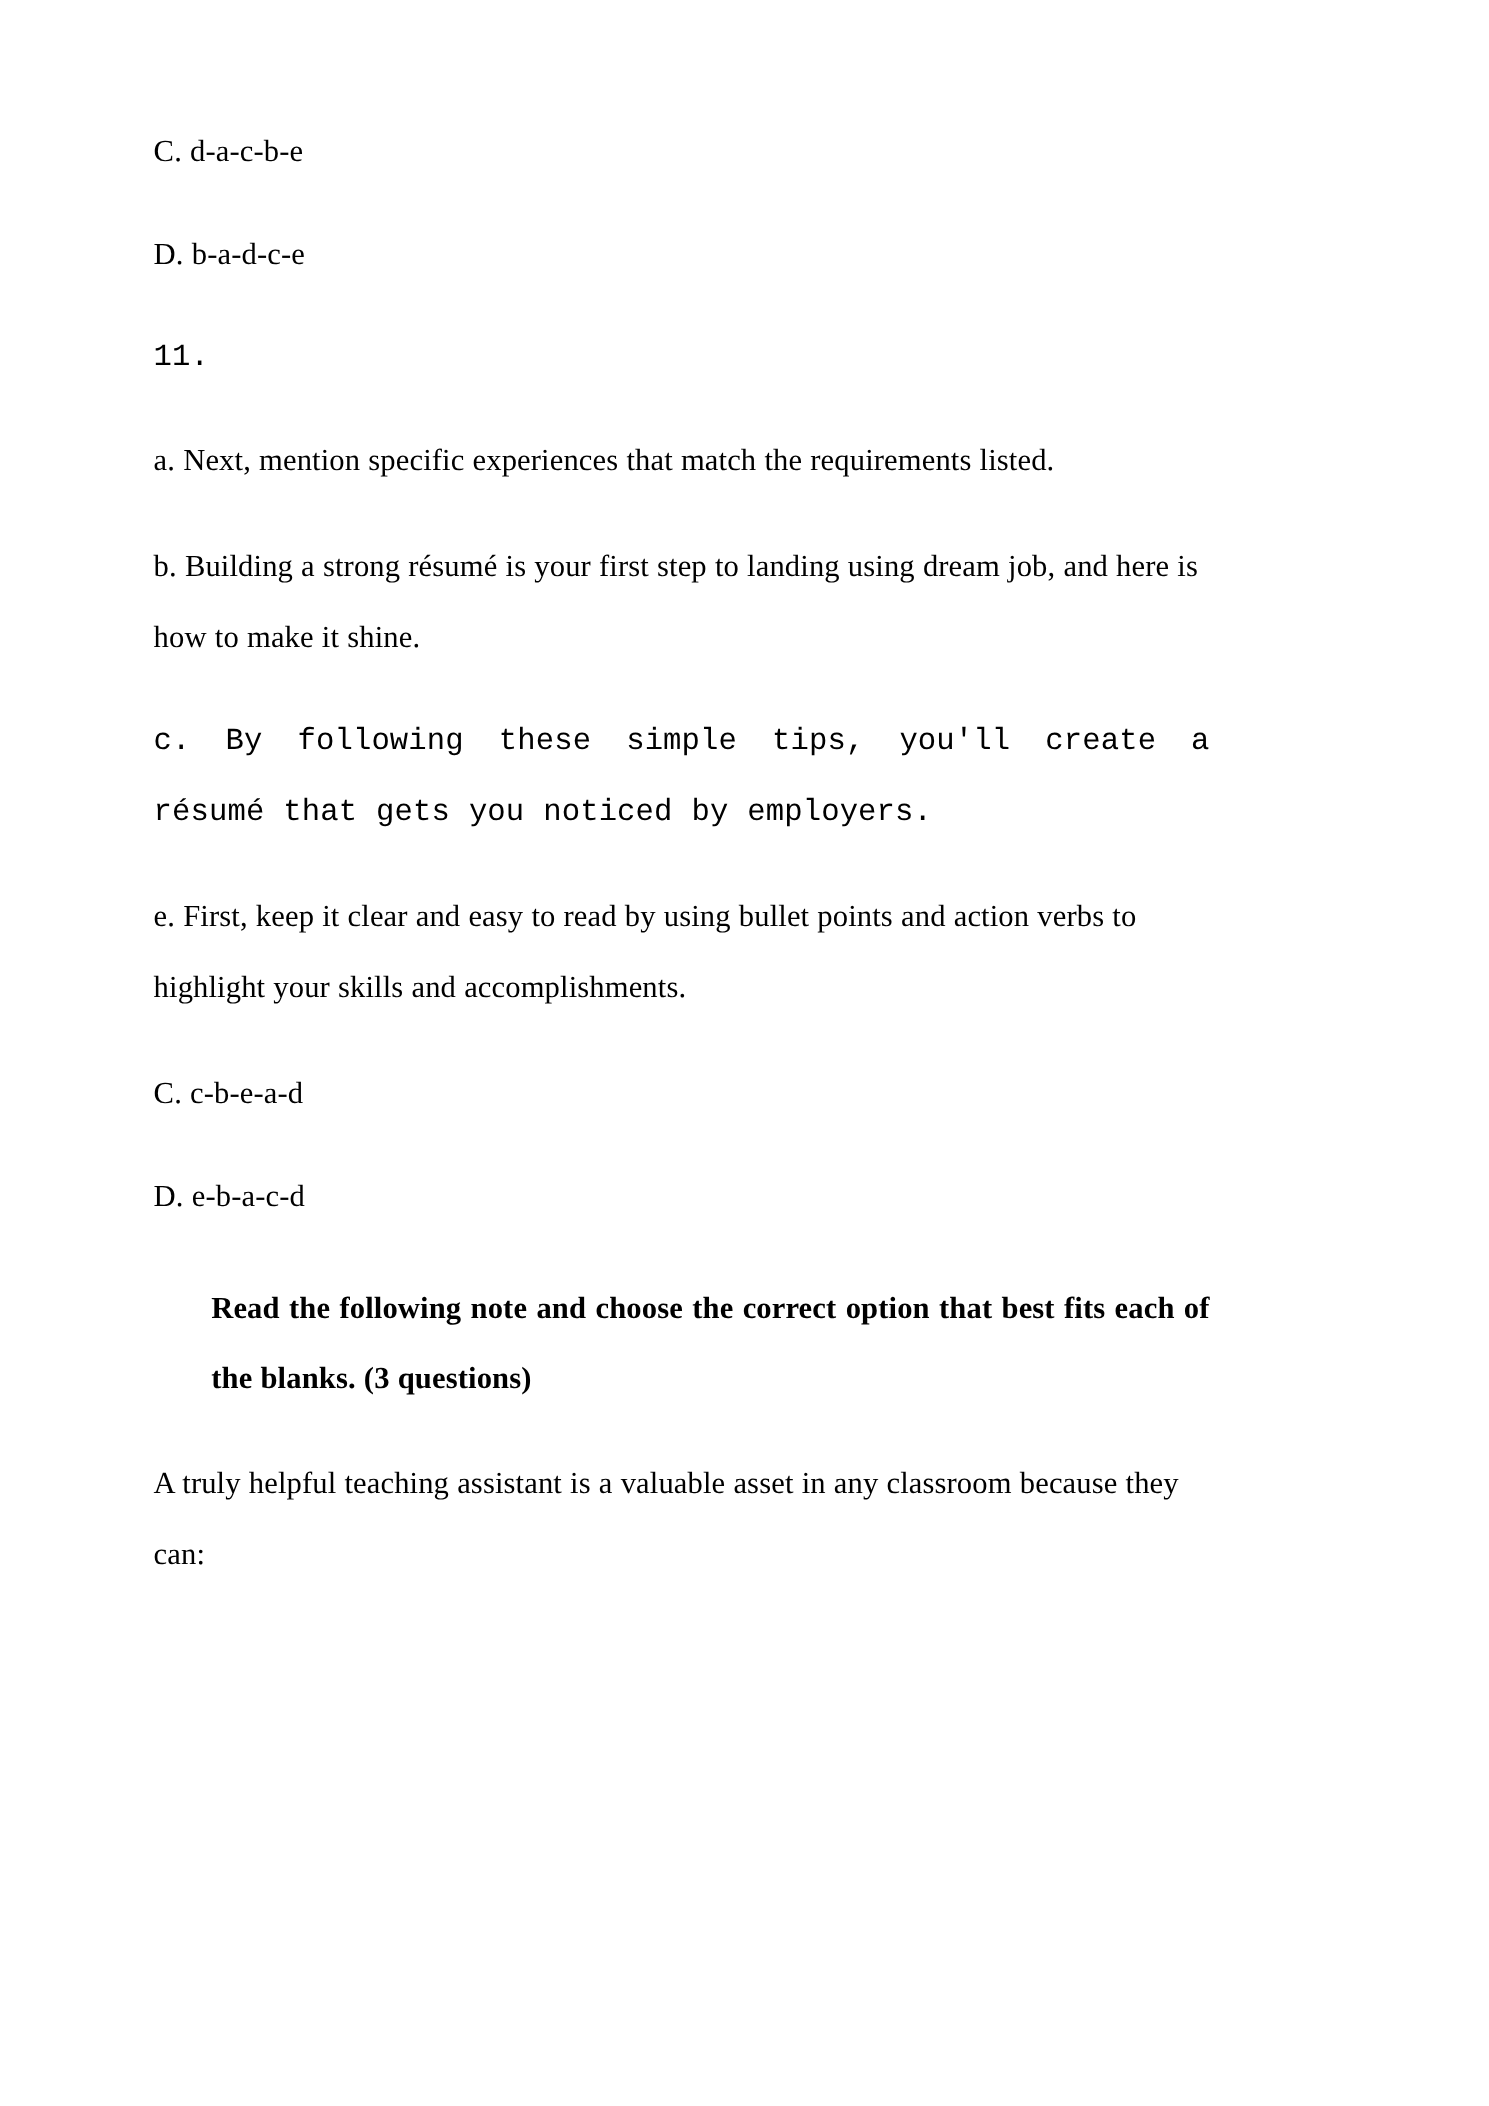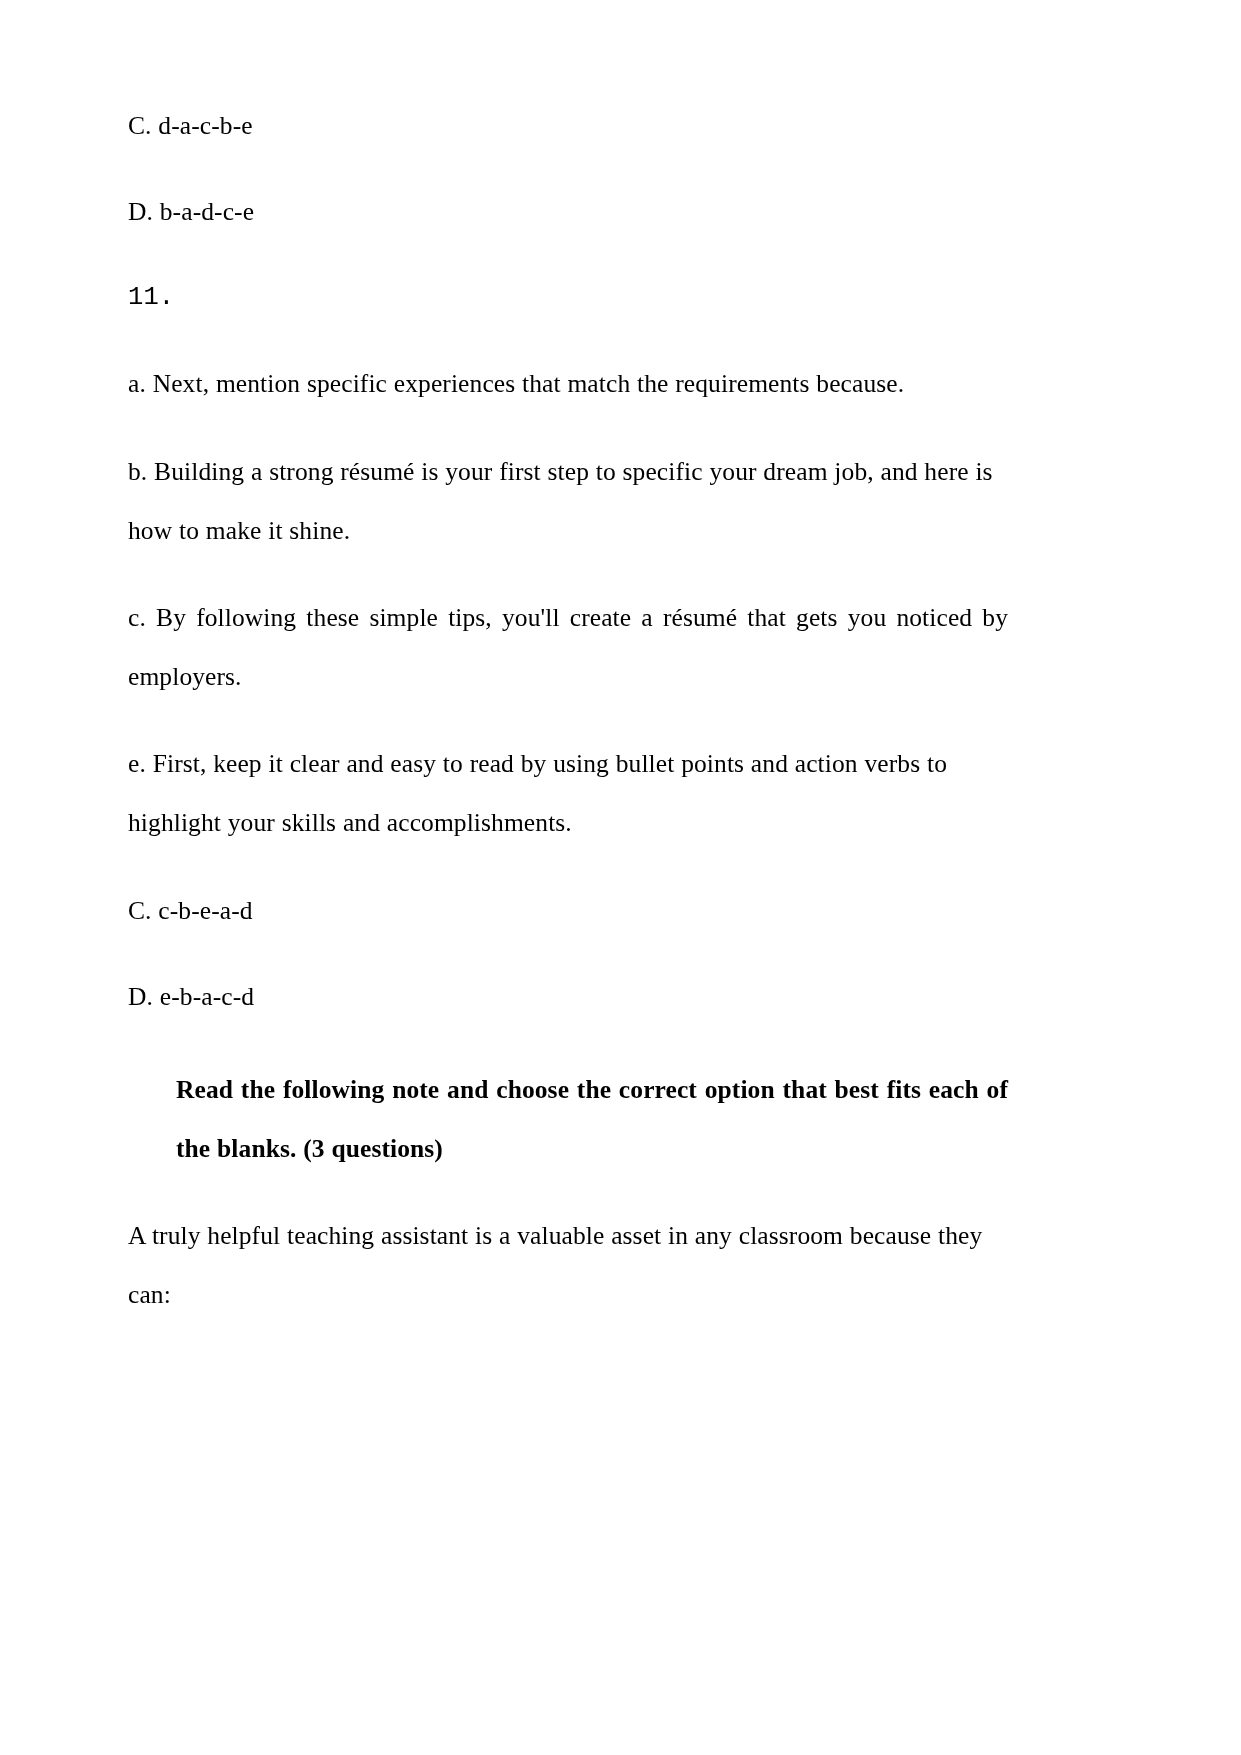"a. Next, mention specific experiences" p.para { text: because -> listed }
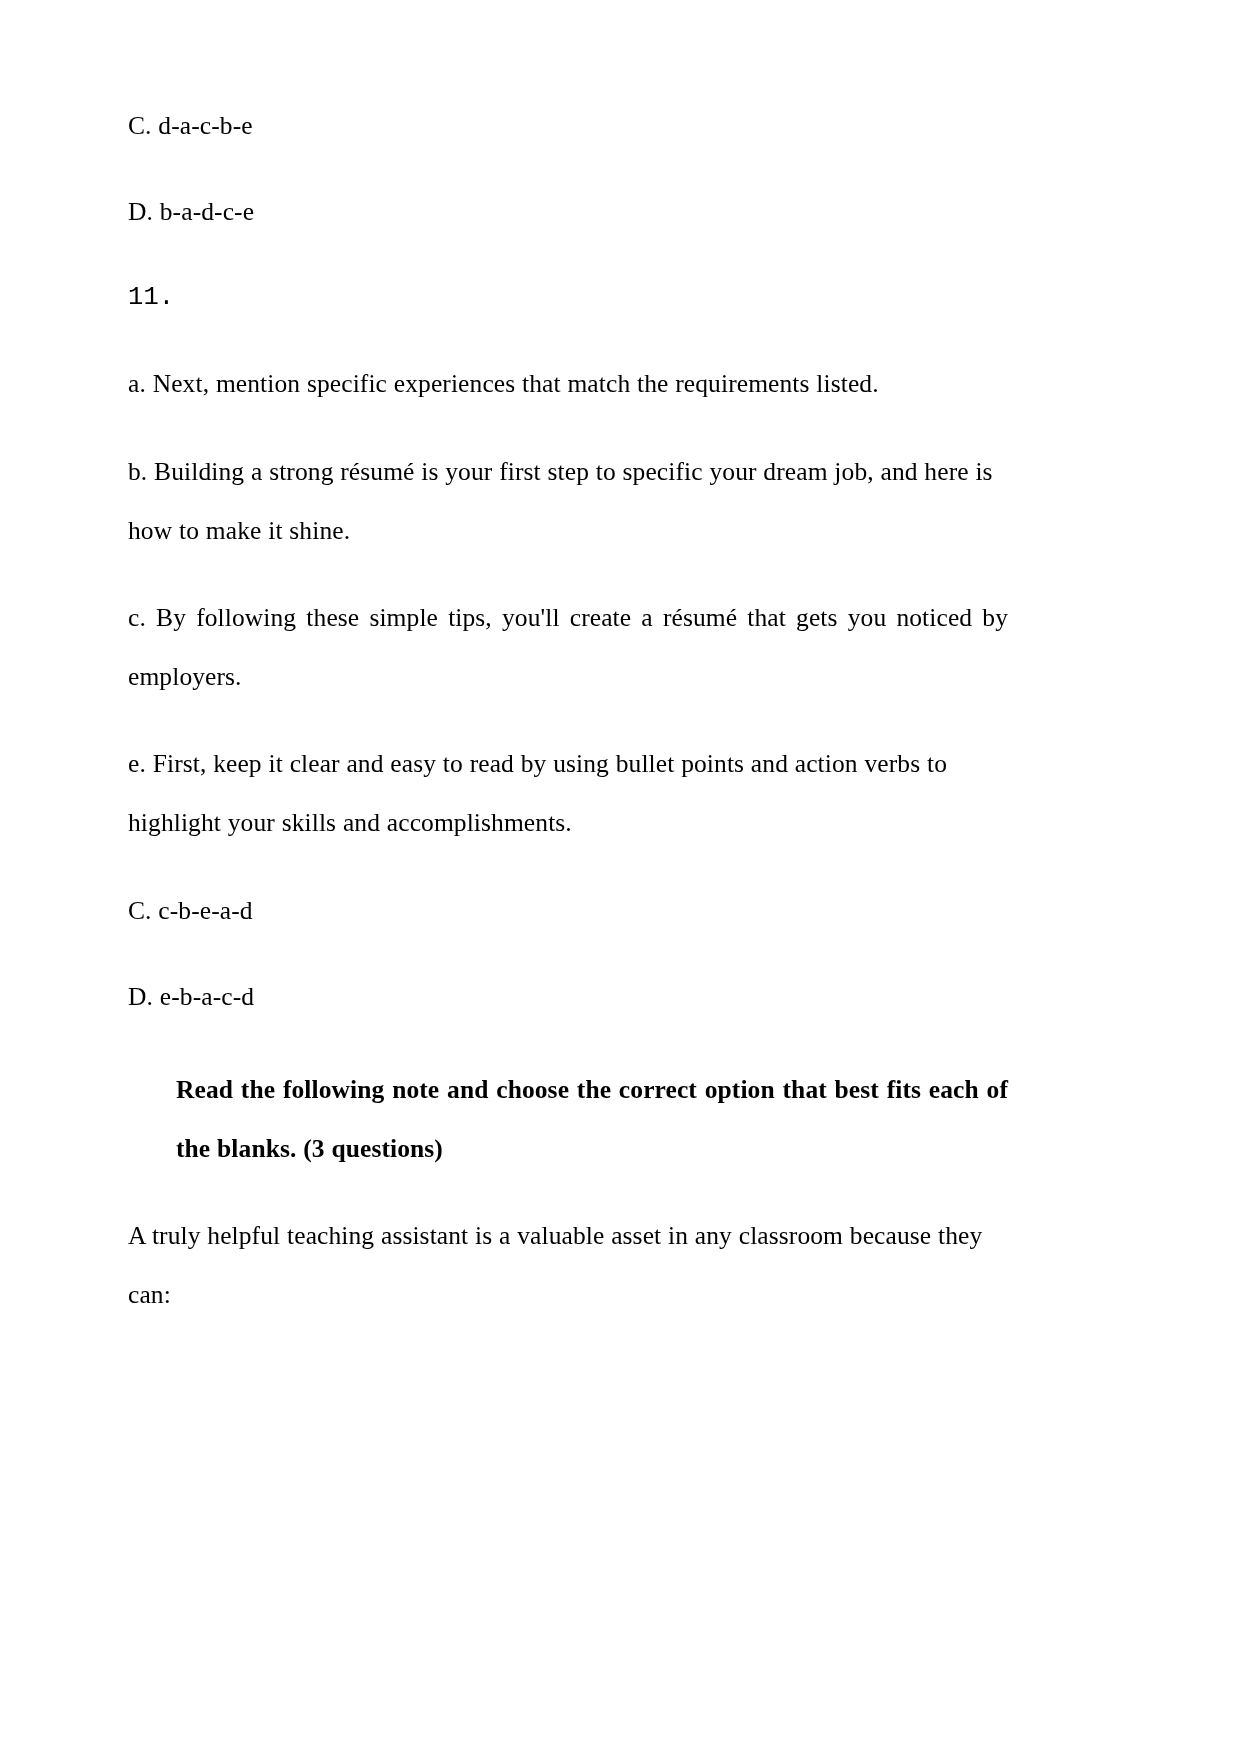"b. Building a strong résumé" p.para { text: specific your -> landing using }
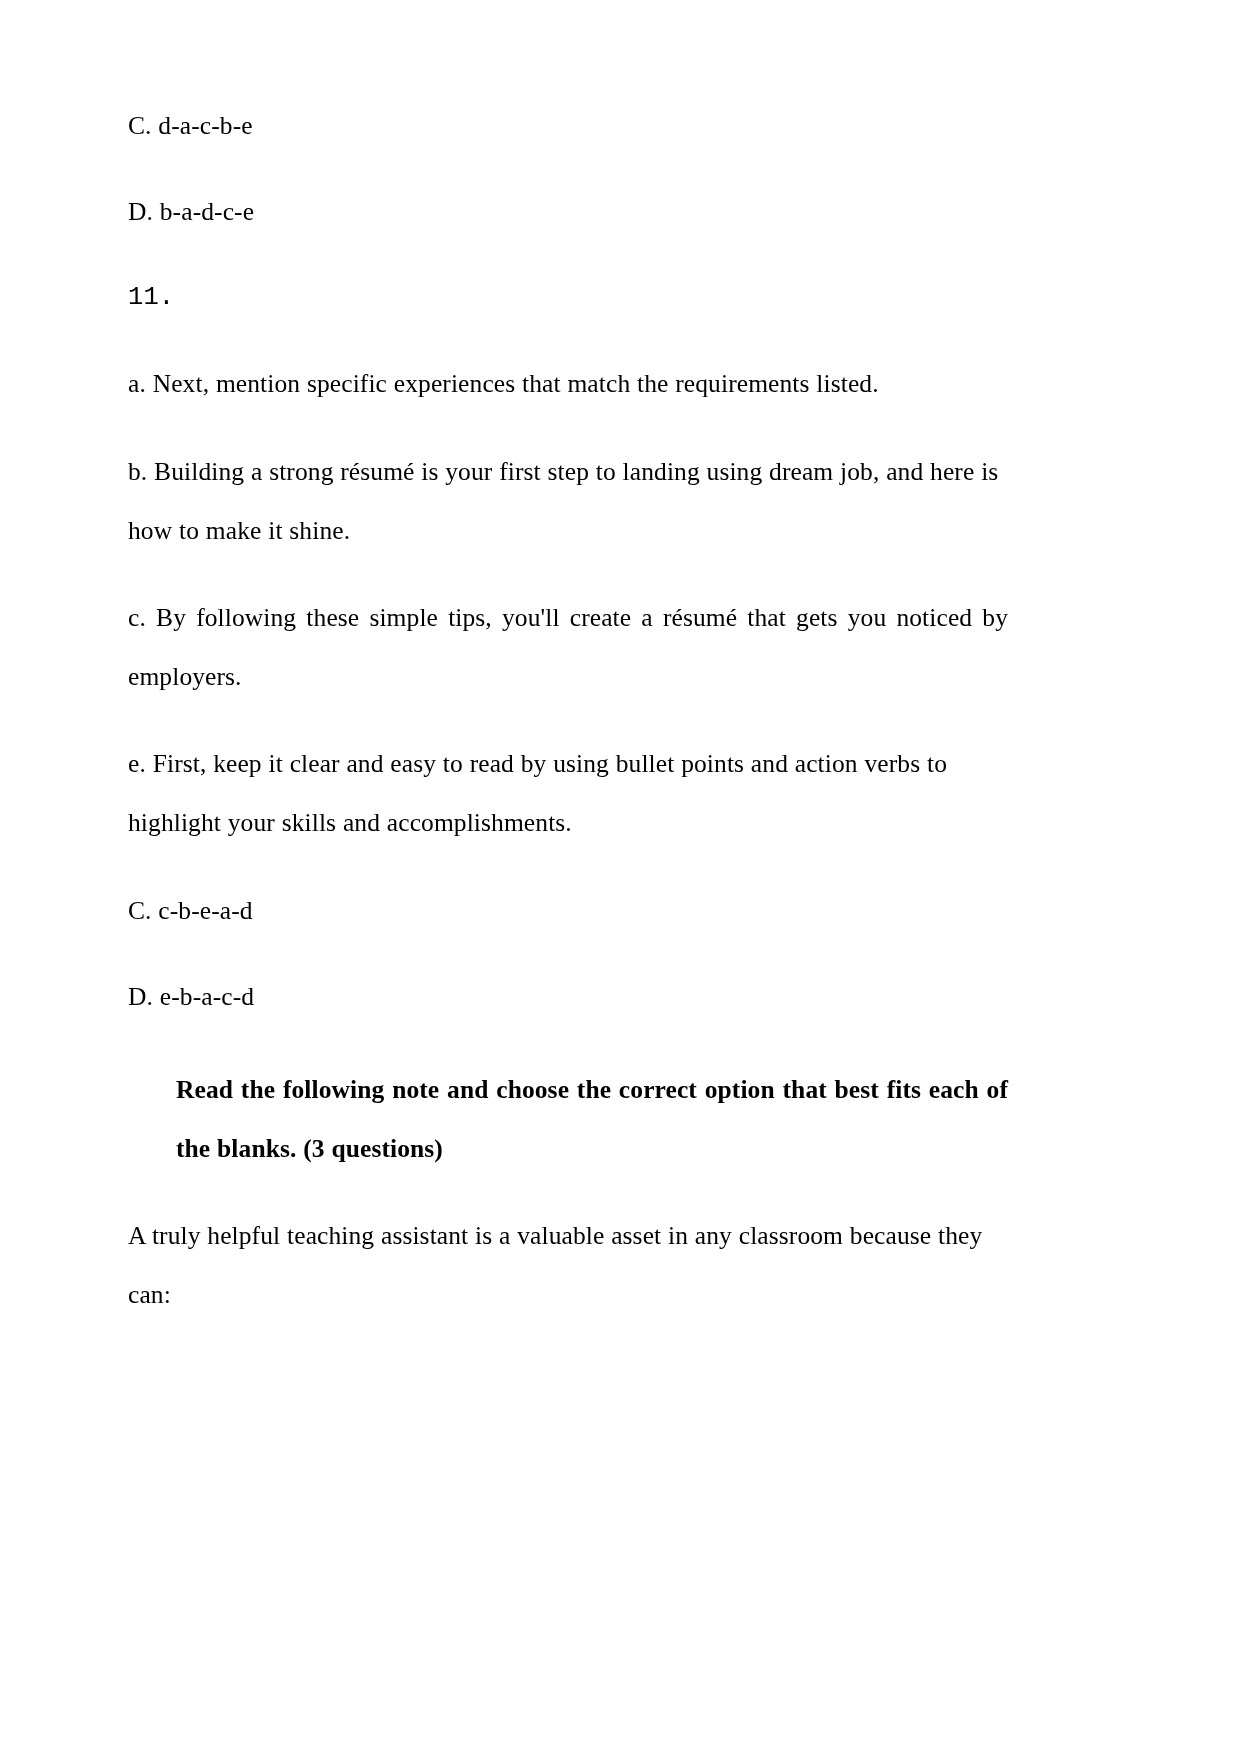"c. By following these simple" .para.justify { font-family: none -> Liberation Mono, monospace }
